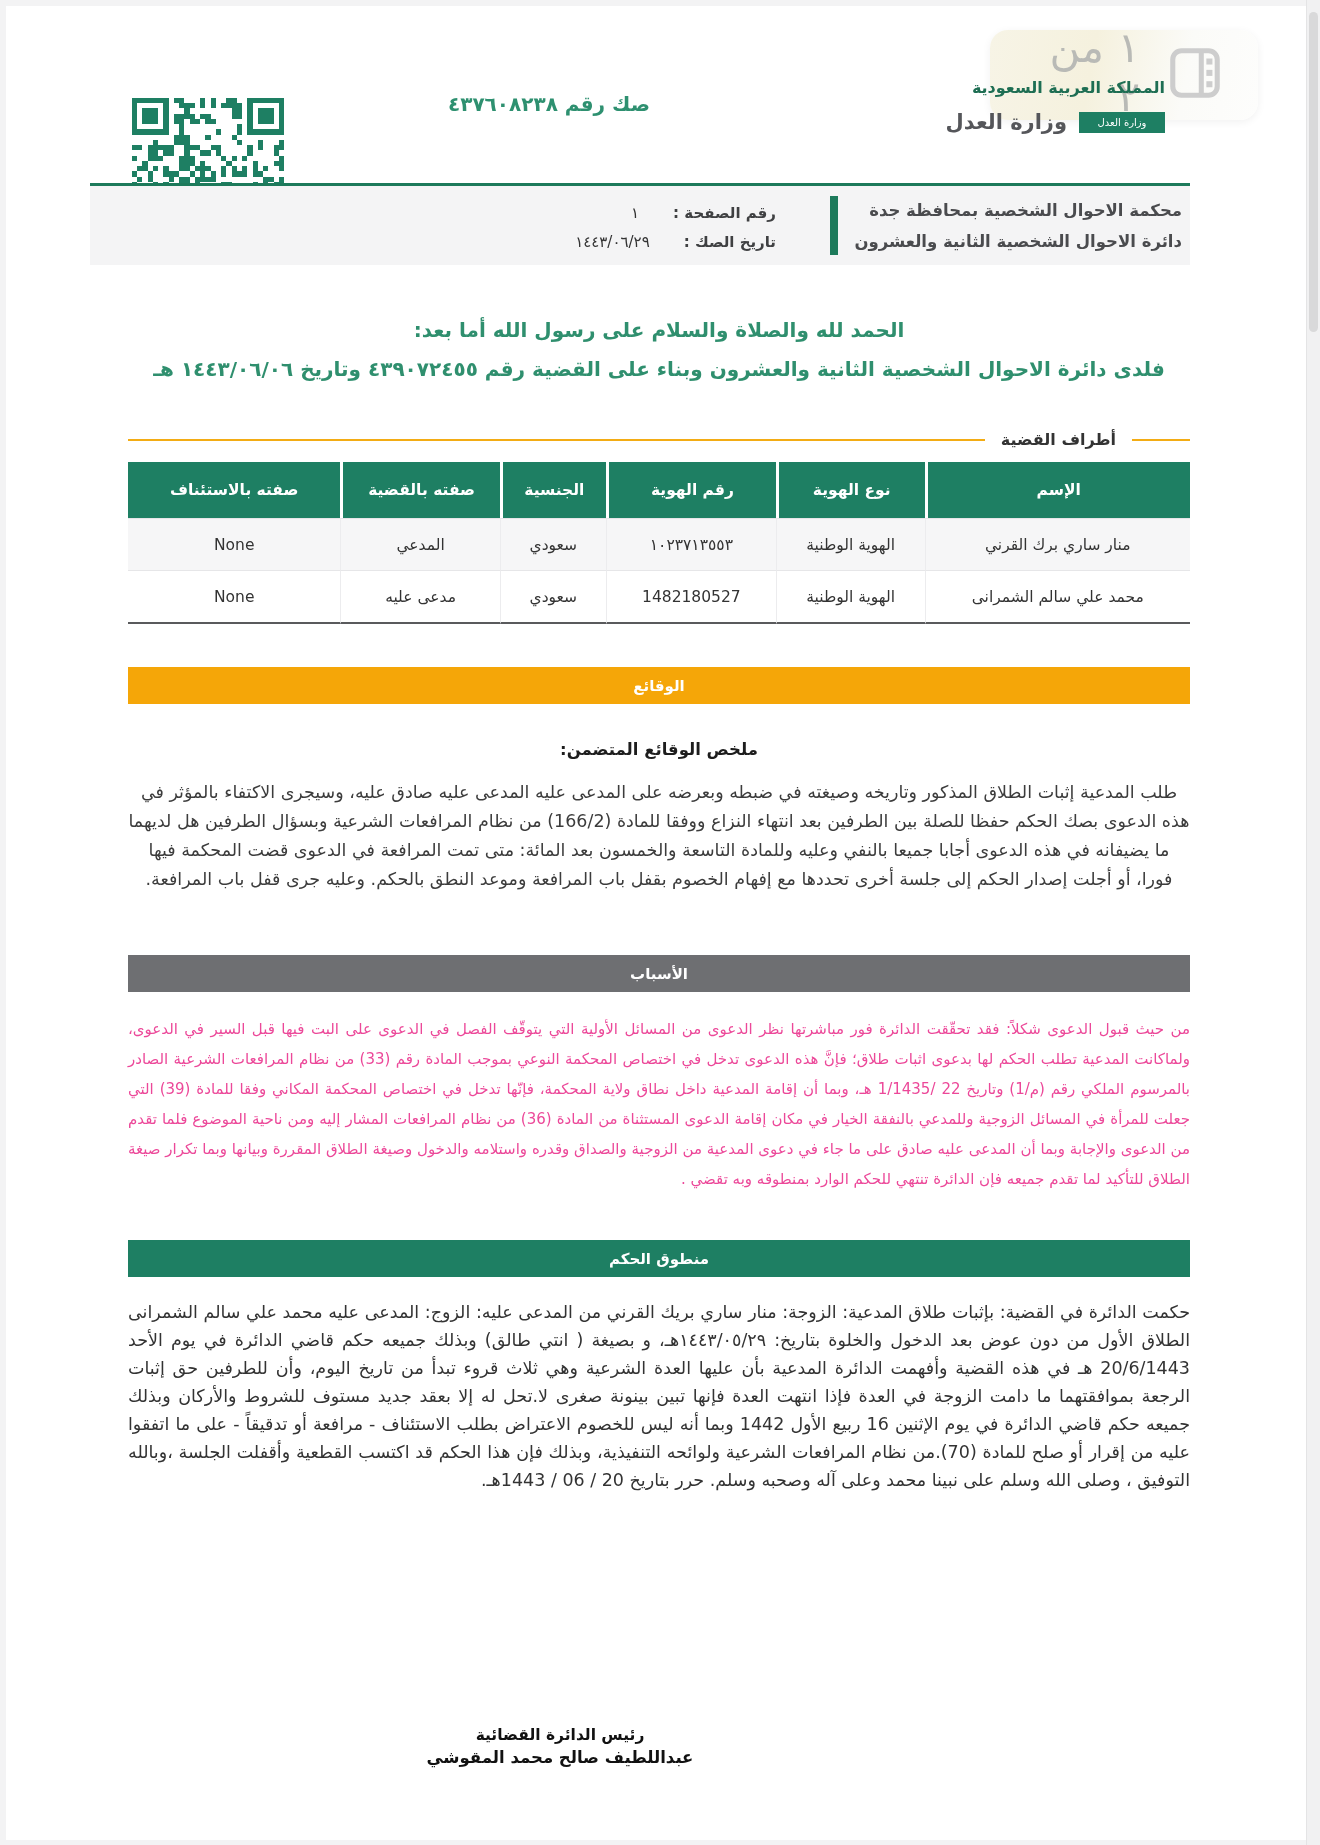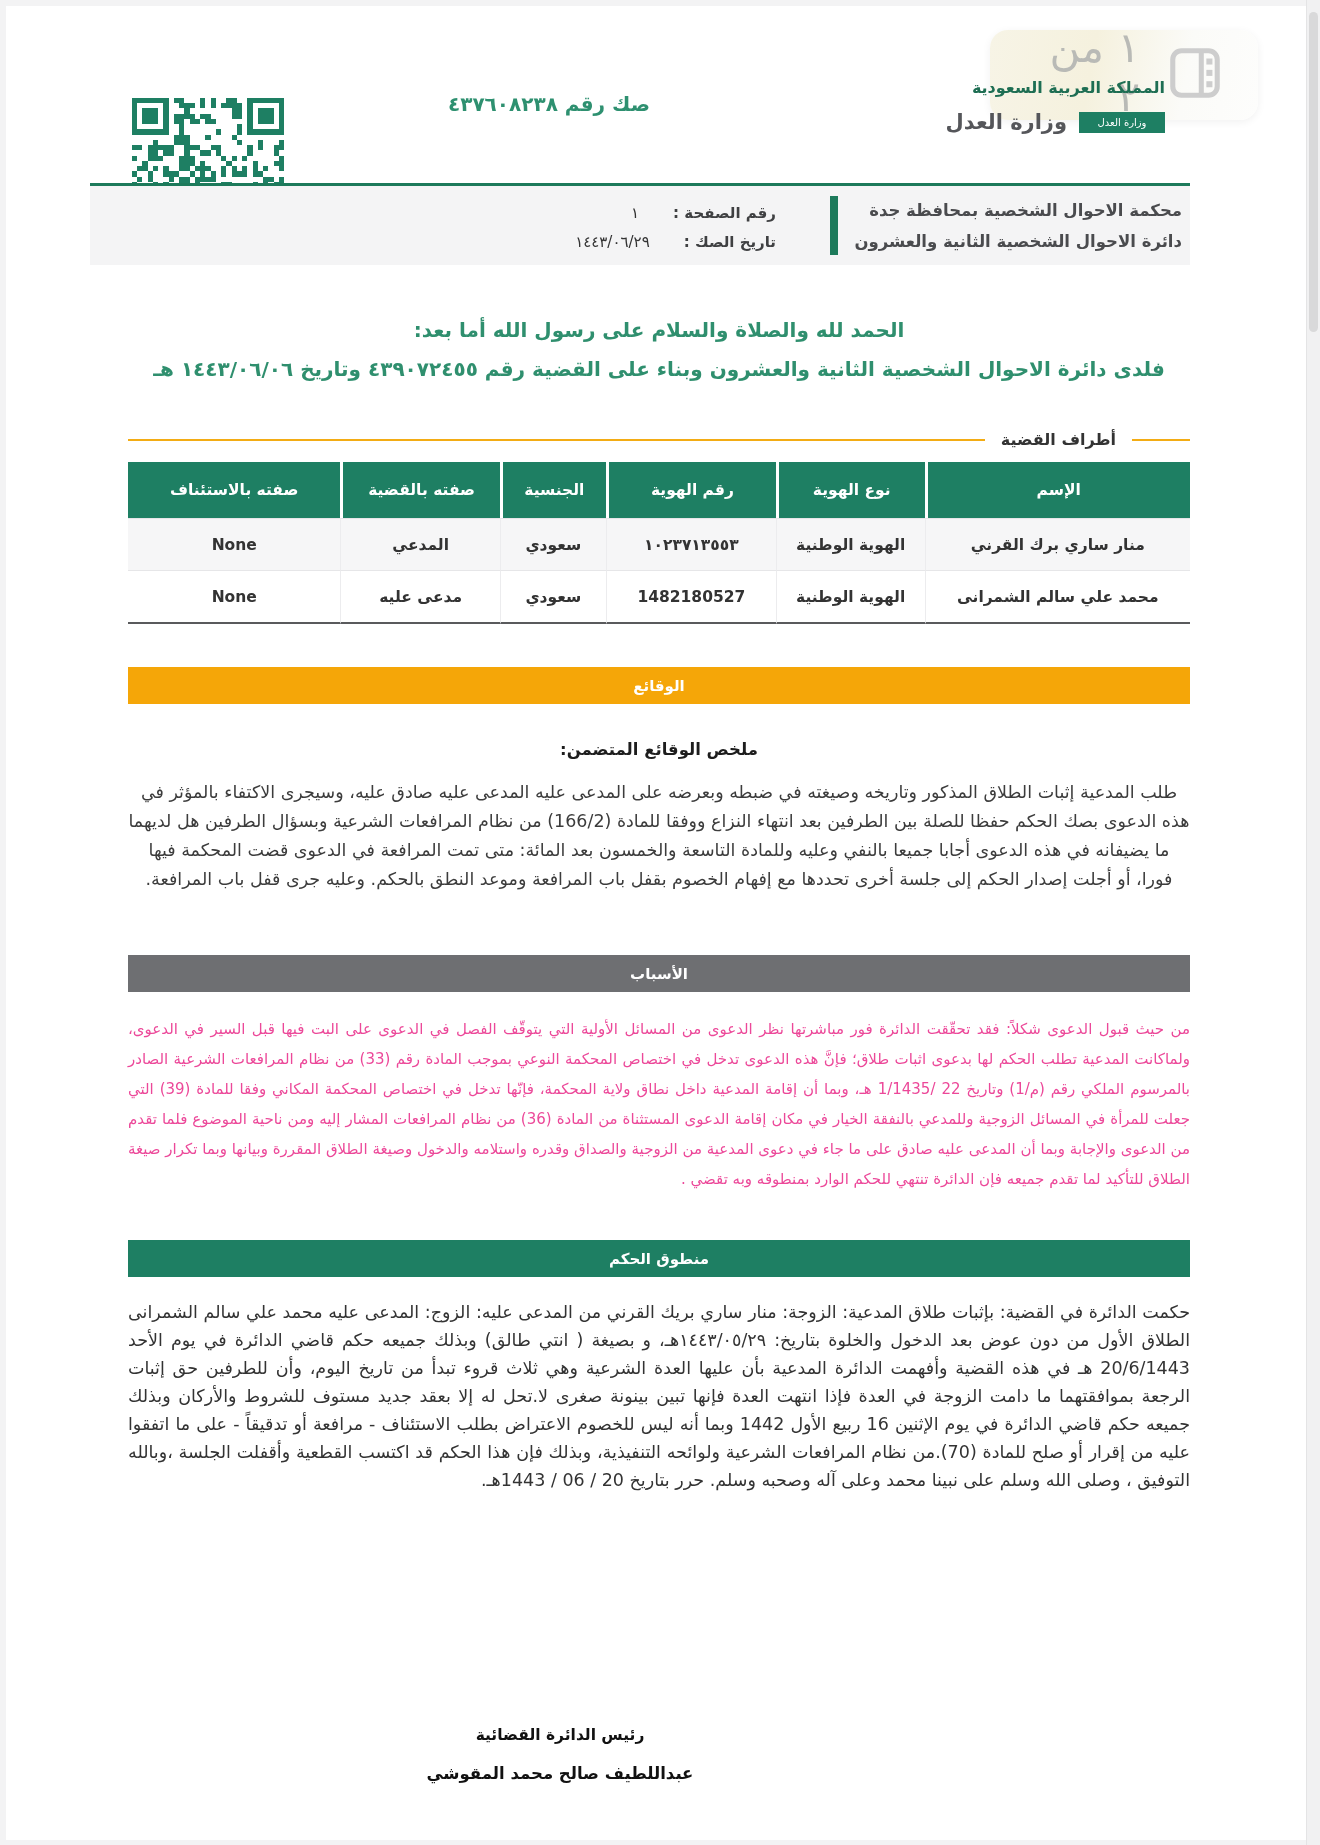"None" .parties-table td { font-weight: bold -> none }
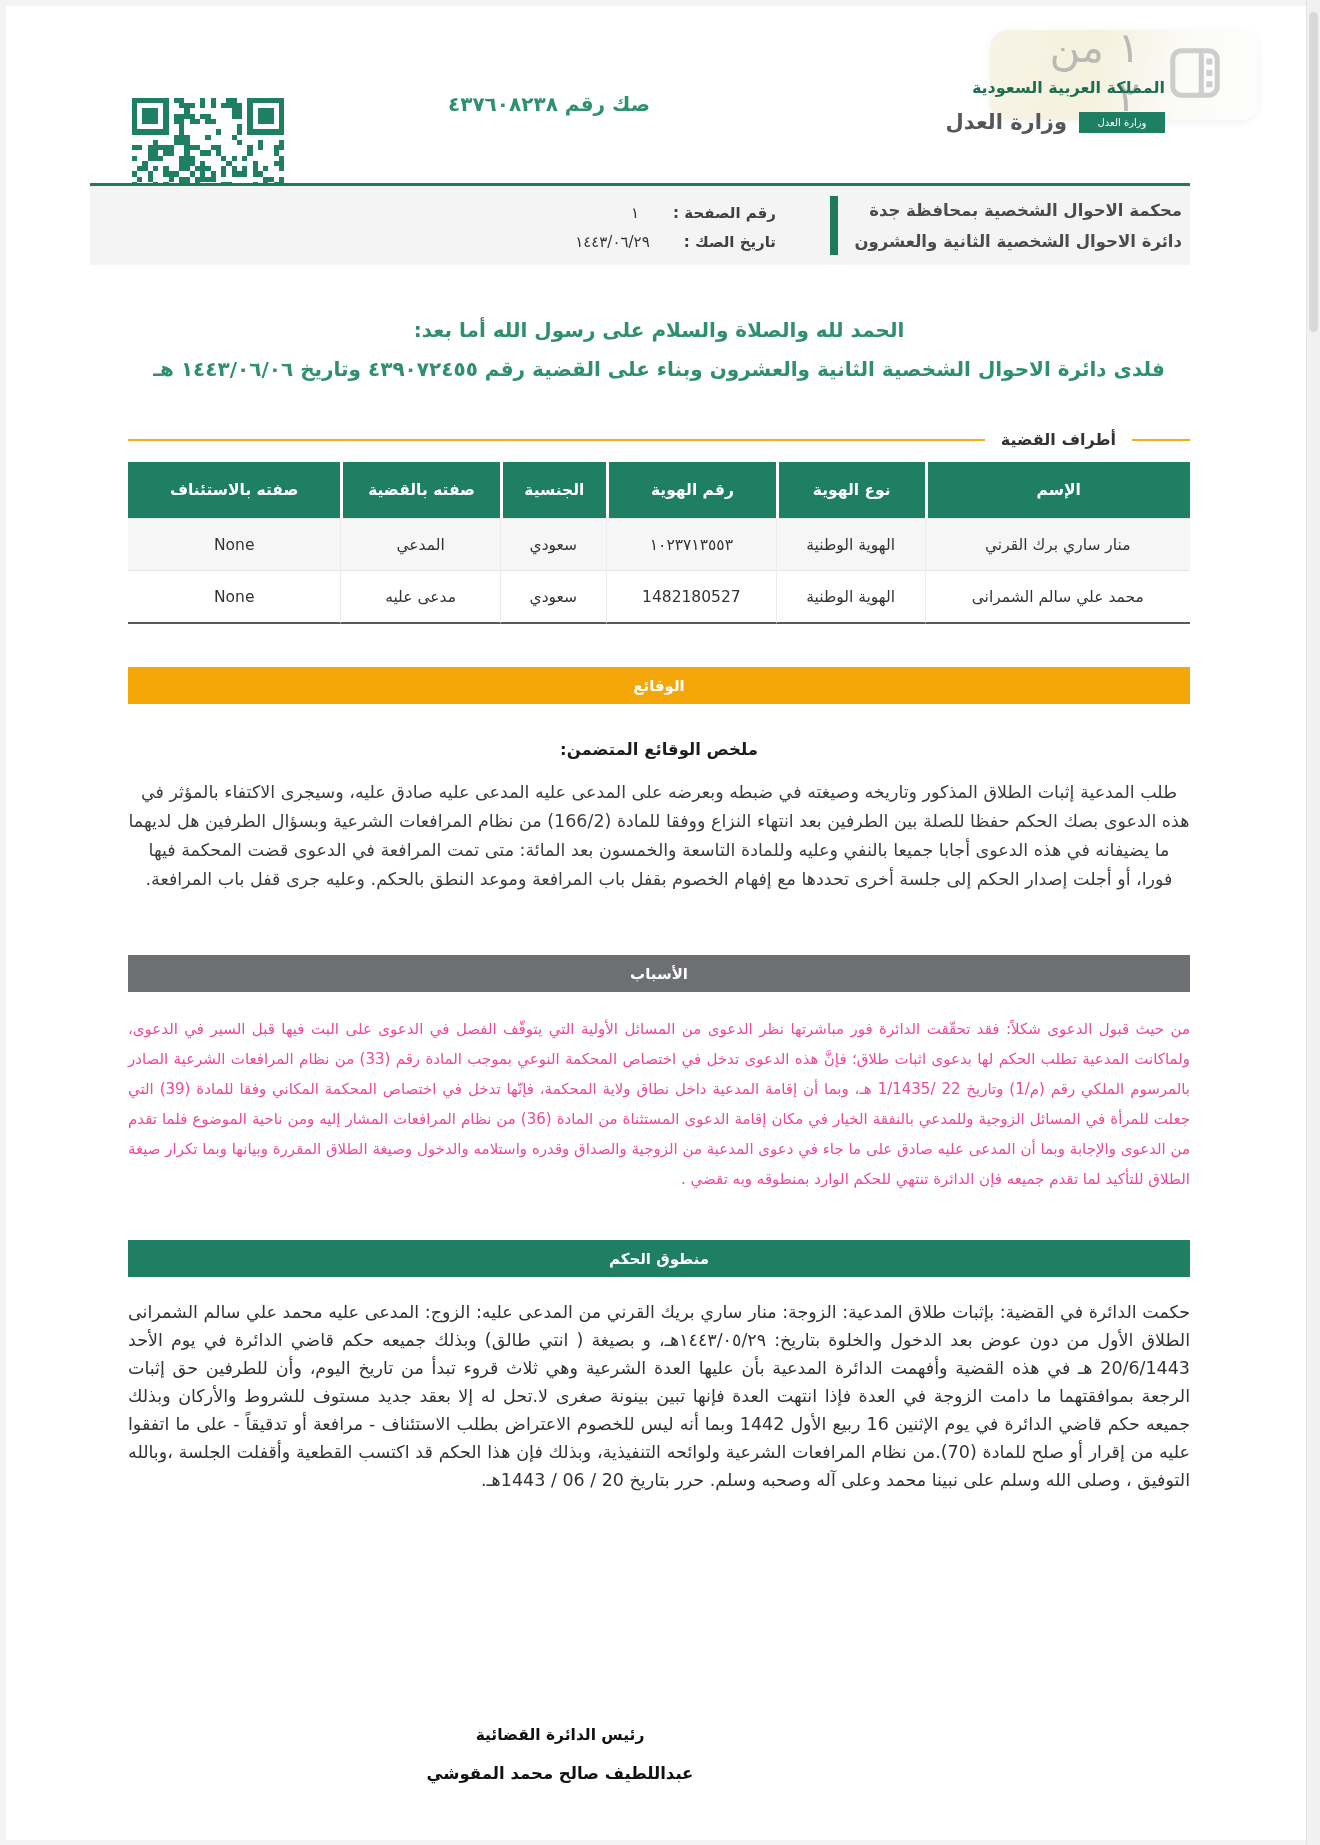"عبداللطيف صالح محمد المقوشي" .footer-name { margin-top: 20px -> 4px }
